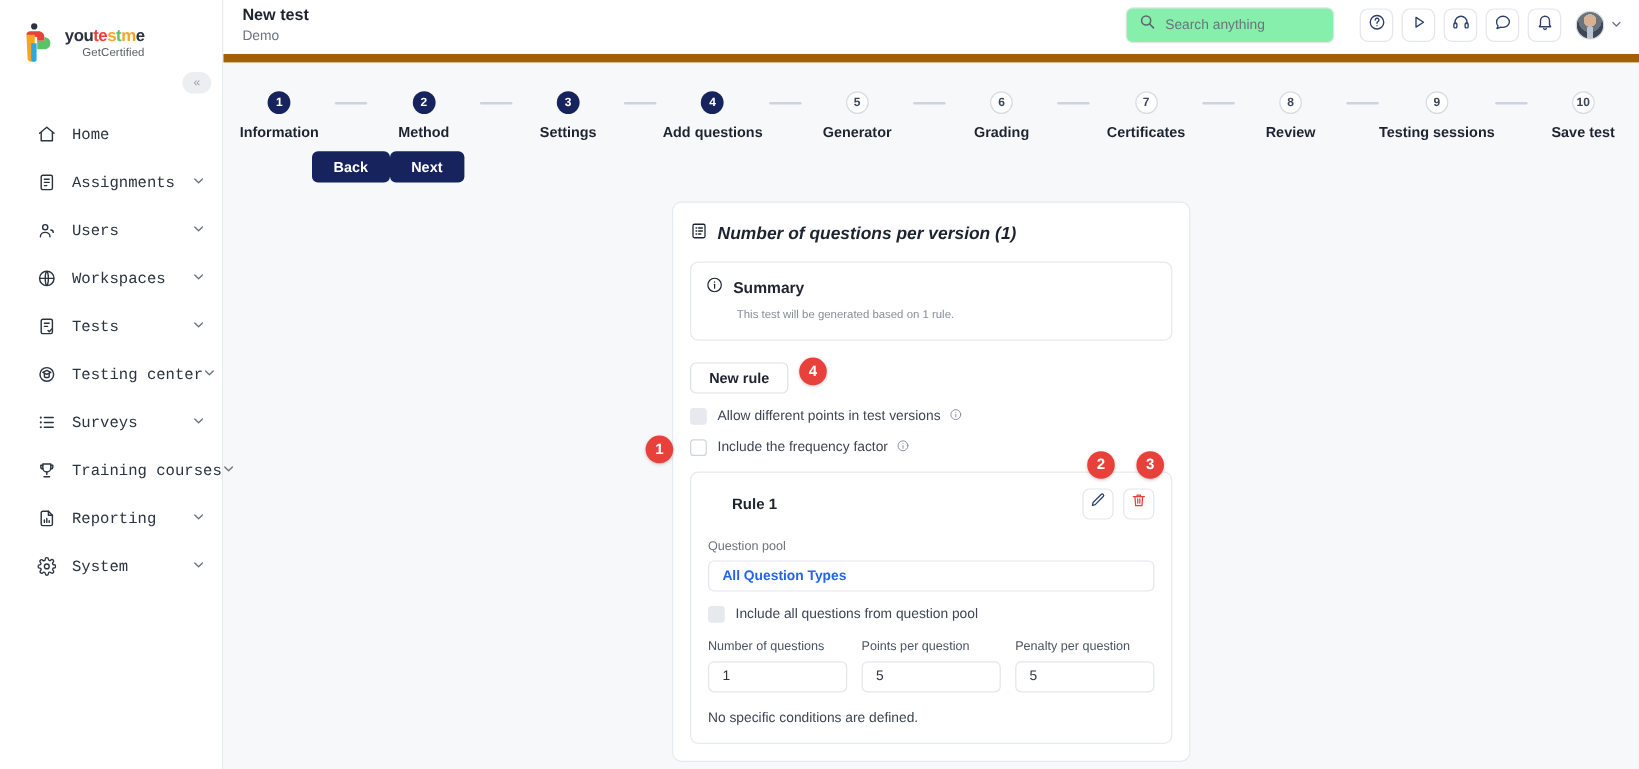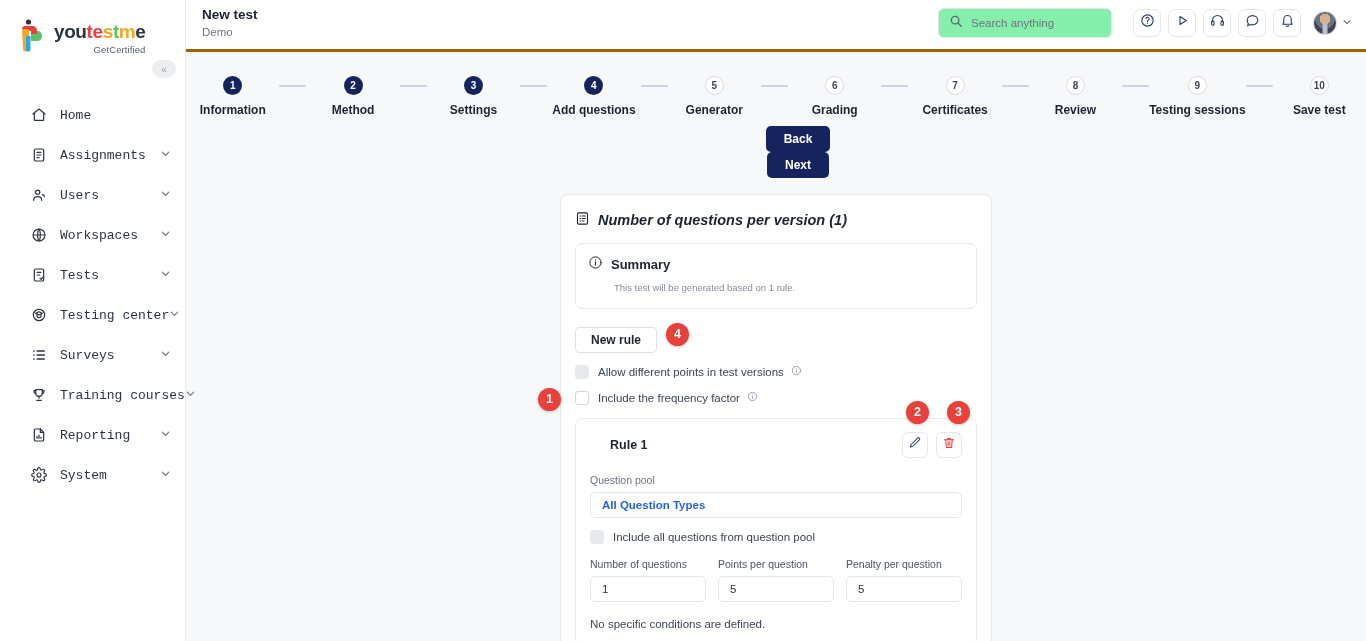"New test" .topbar { border-bottom: 3px solid #a16207 -> 7px solid #a16207 }
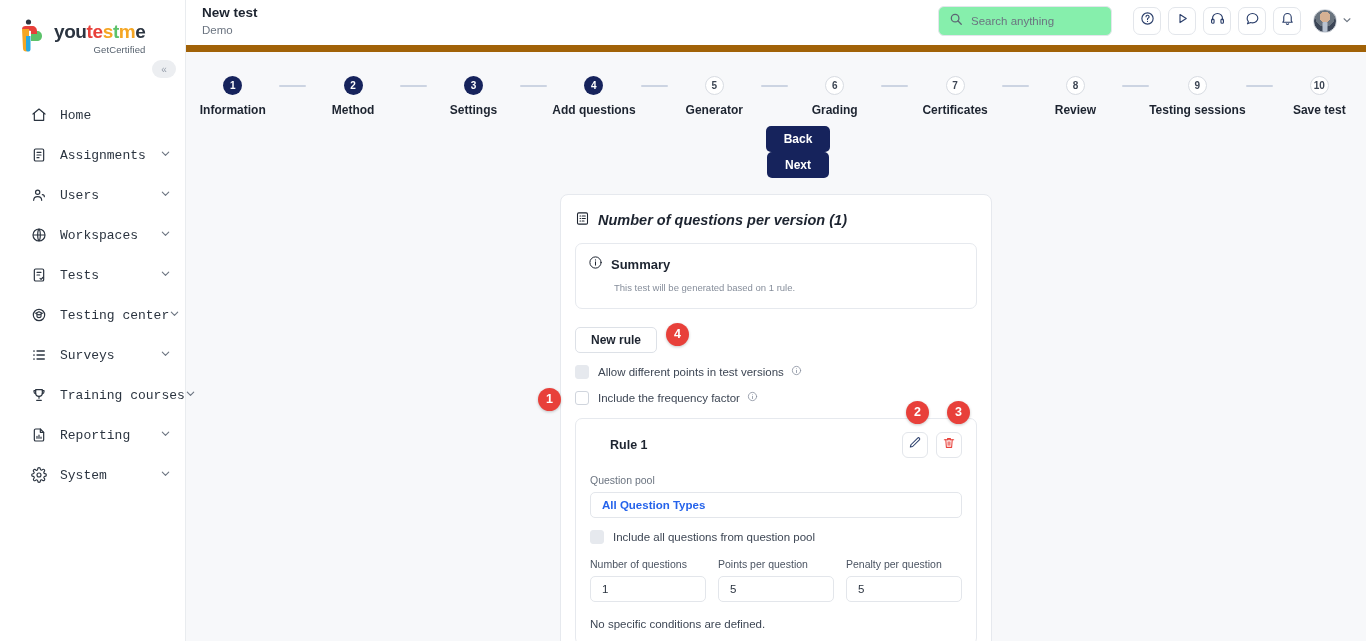"youtestme" .logo-word { font-size: 19px -> 14px }
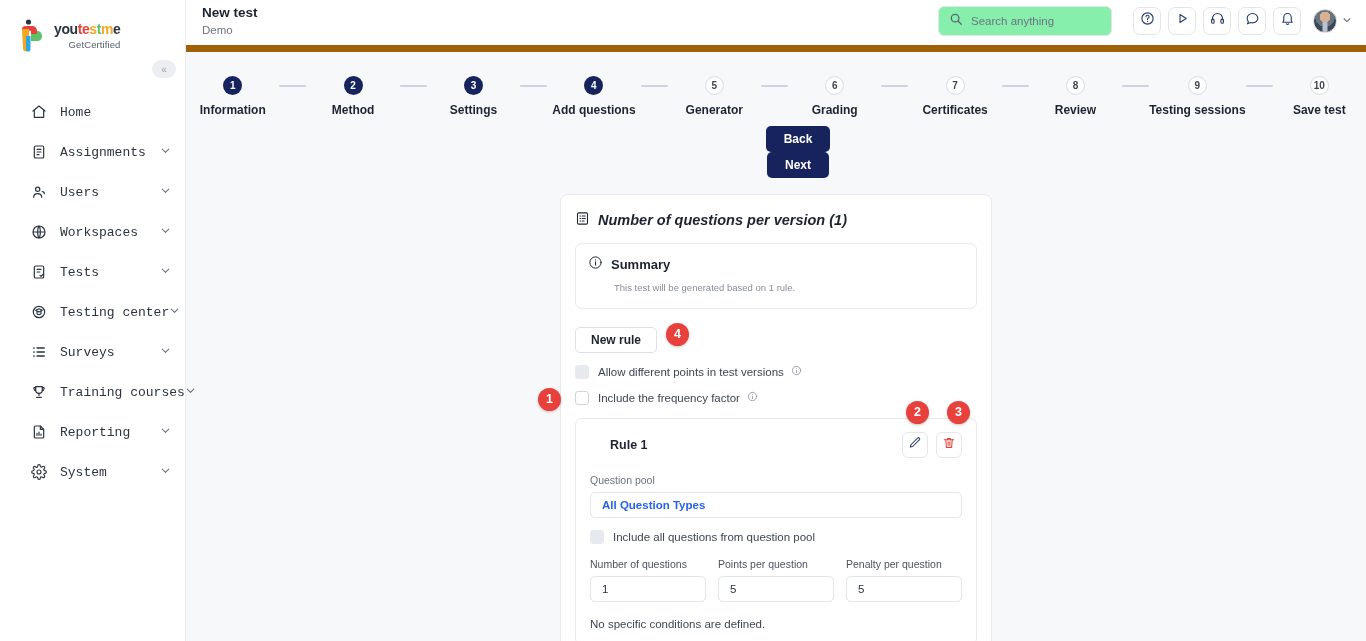"Back" .nav-buttons { flex-direction: column -> none; justify-content: flex-end -> flex-start }
